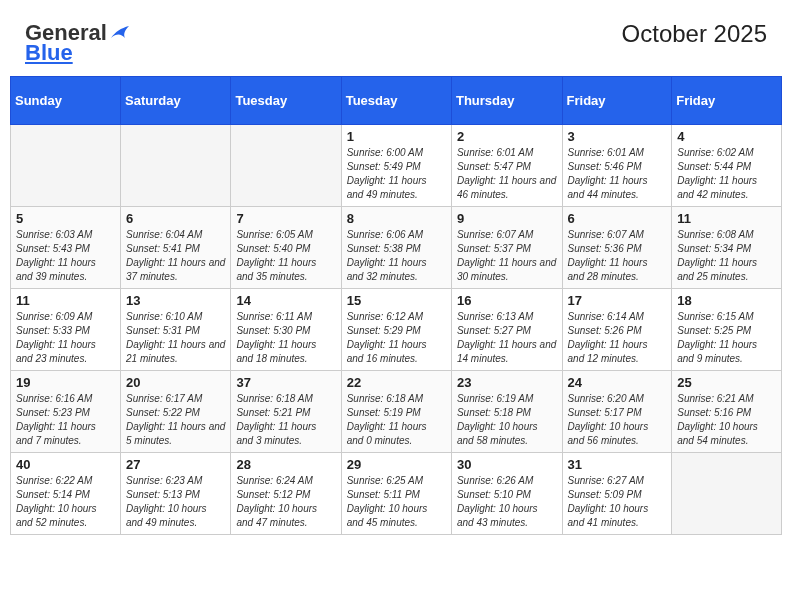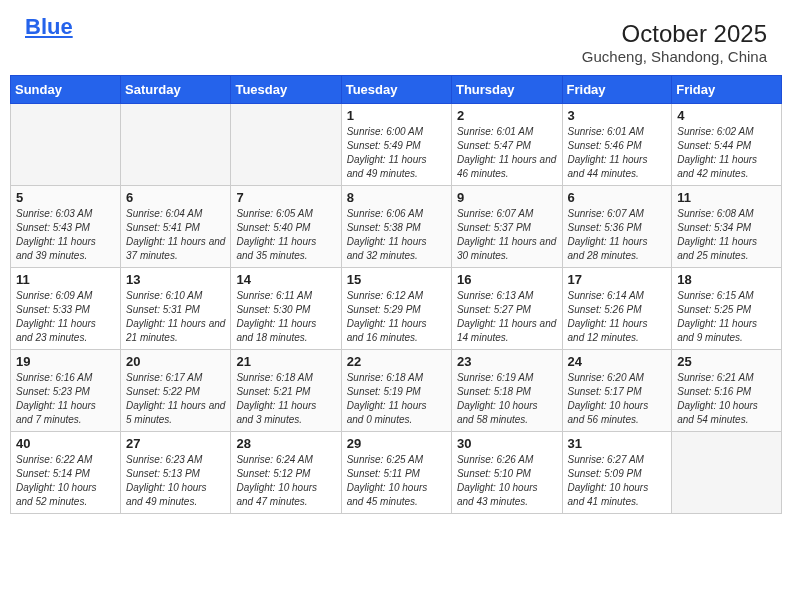"General" div { html: none -> <div> <span>General</span> <svg> <path></path> </svg> </div> }
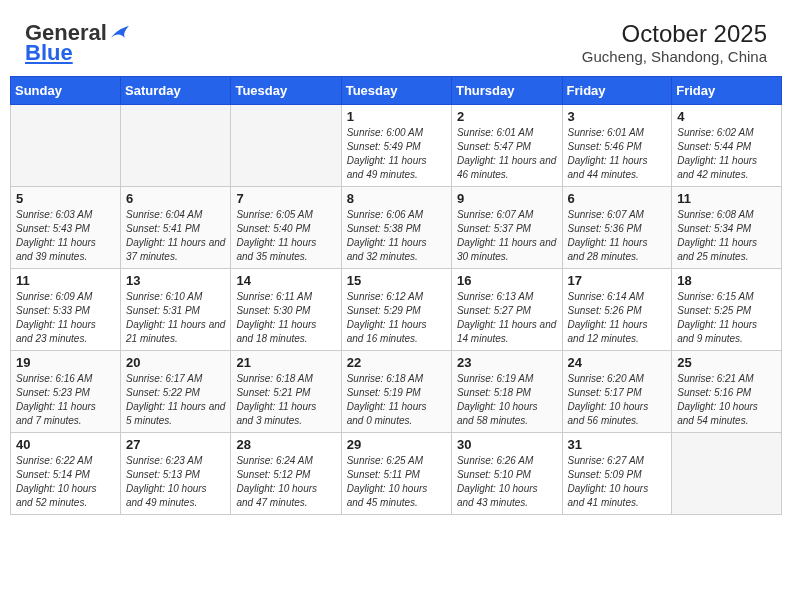"Gucheng, Shandong, China" div.location { html: <div>Gucheng, Shandong, China</div> -> none }
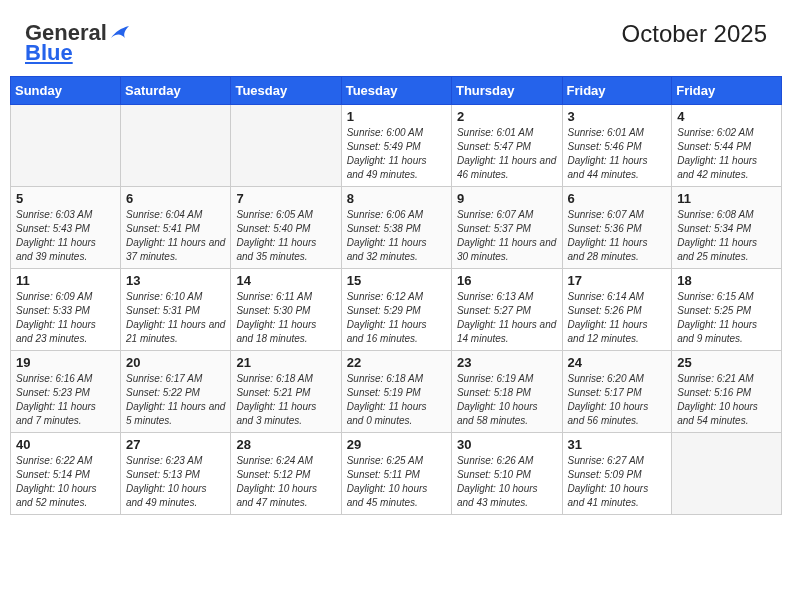"Sunday" th { padding: 6px 4px -> 16px 4px }
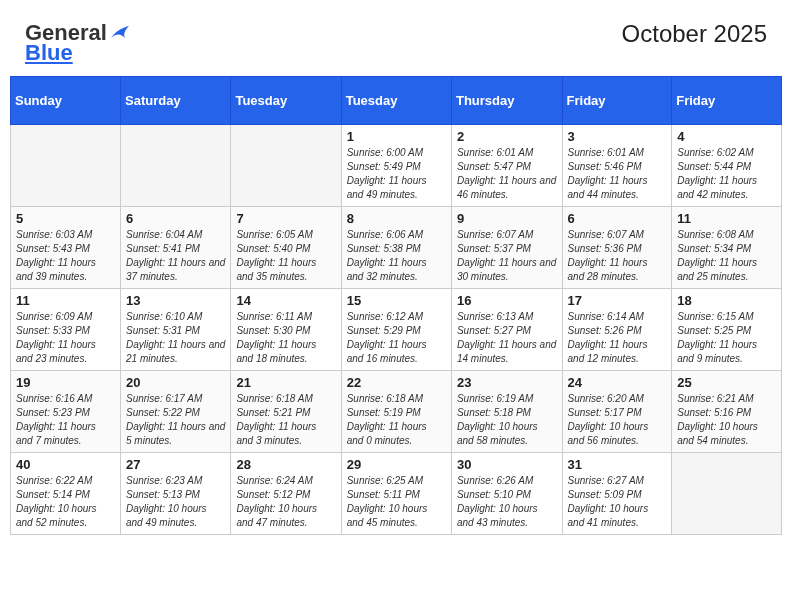"21" span.day-number { text: 21 -> 37 }
